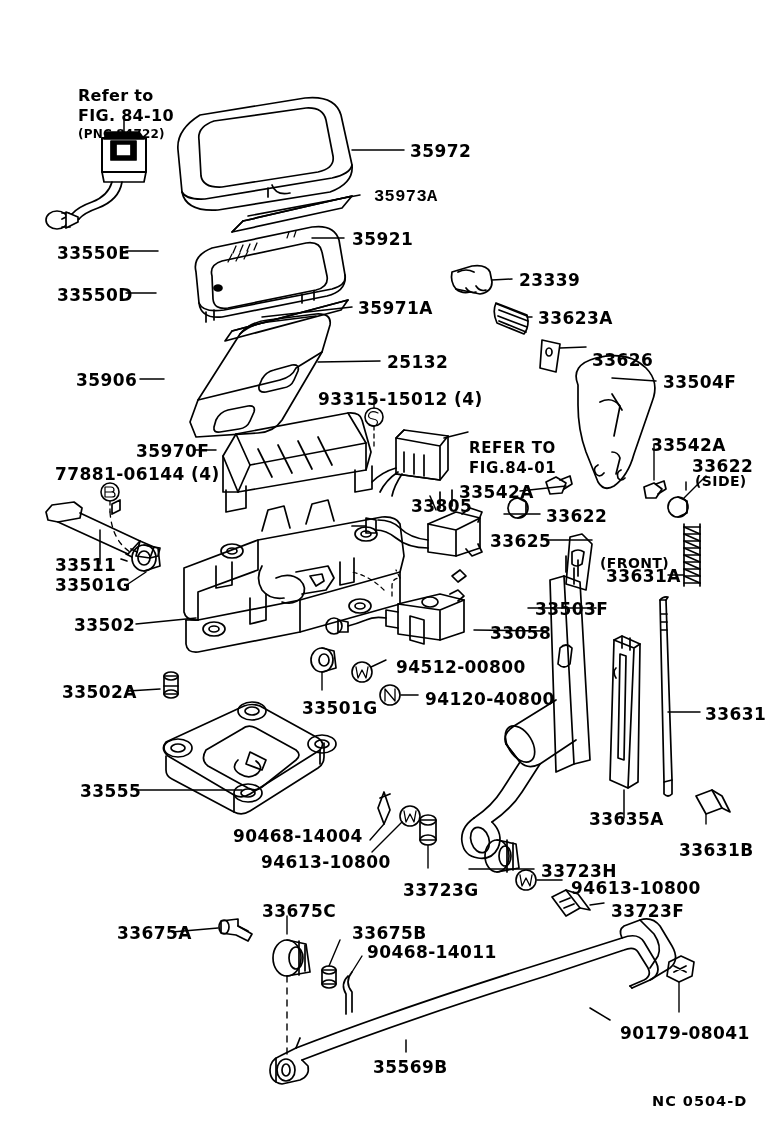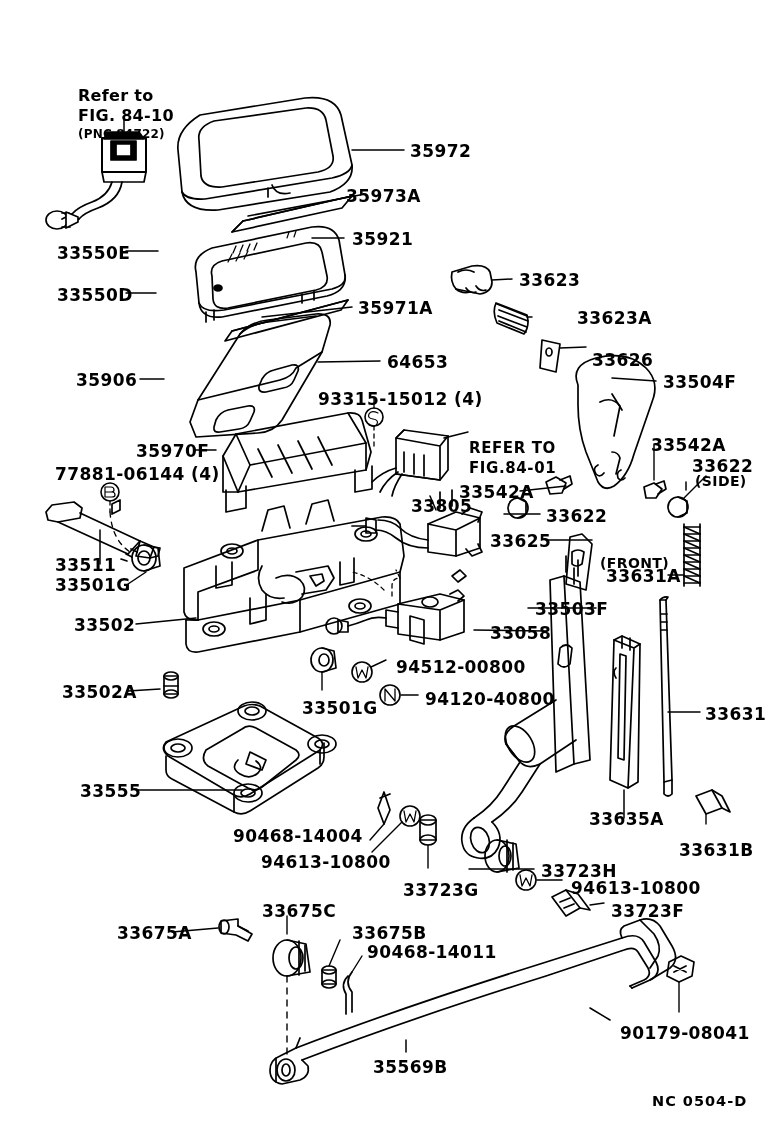"35973A" div.lbl { font-family: none -> Liberation Mono, monospace; left: 346px -> 374px }
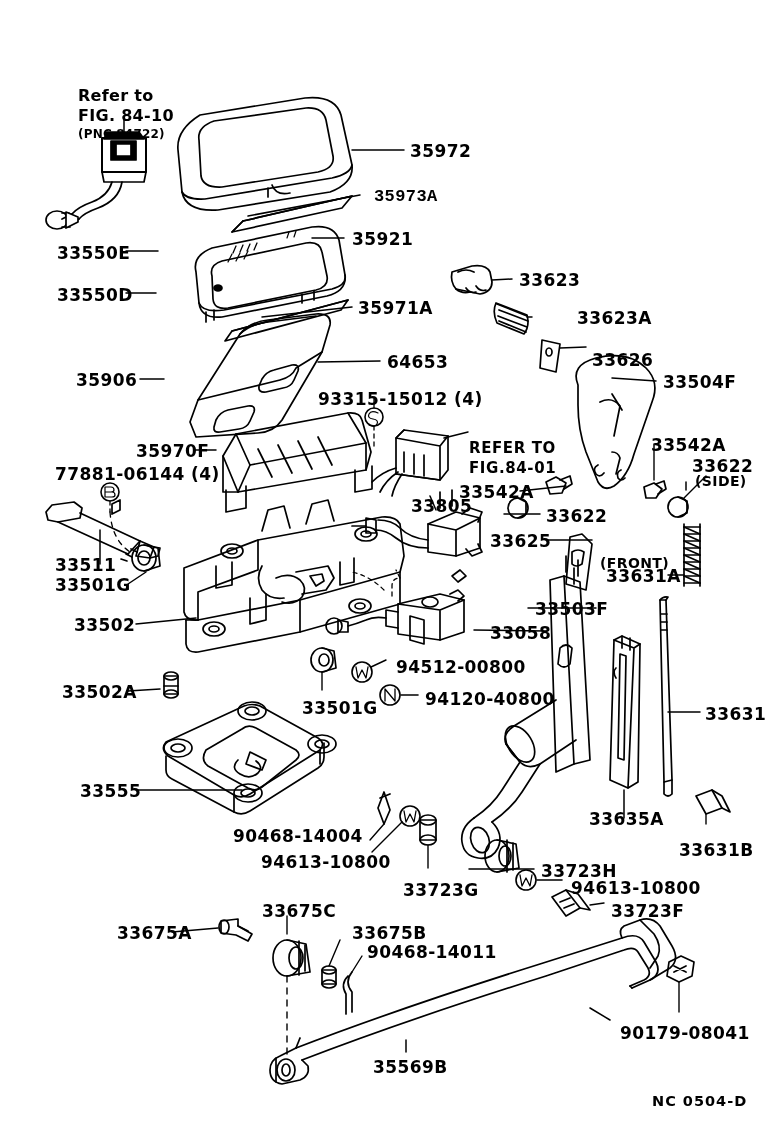"33623" div.lbl { text: 33623 -> 23339 }
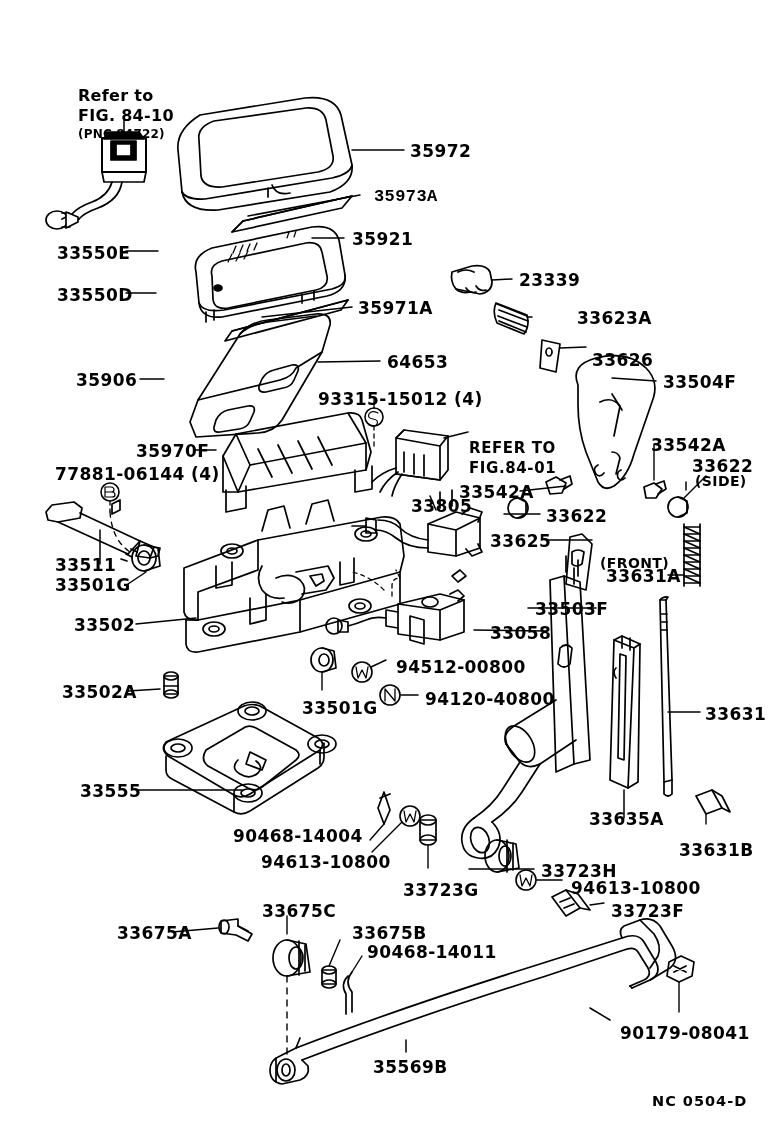"33623A" div.lbl { margin-left: 39px -> none }
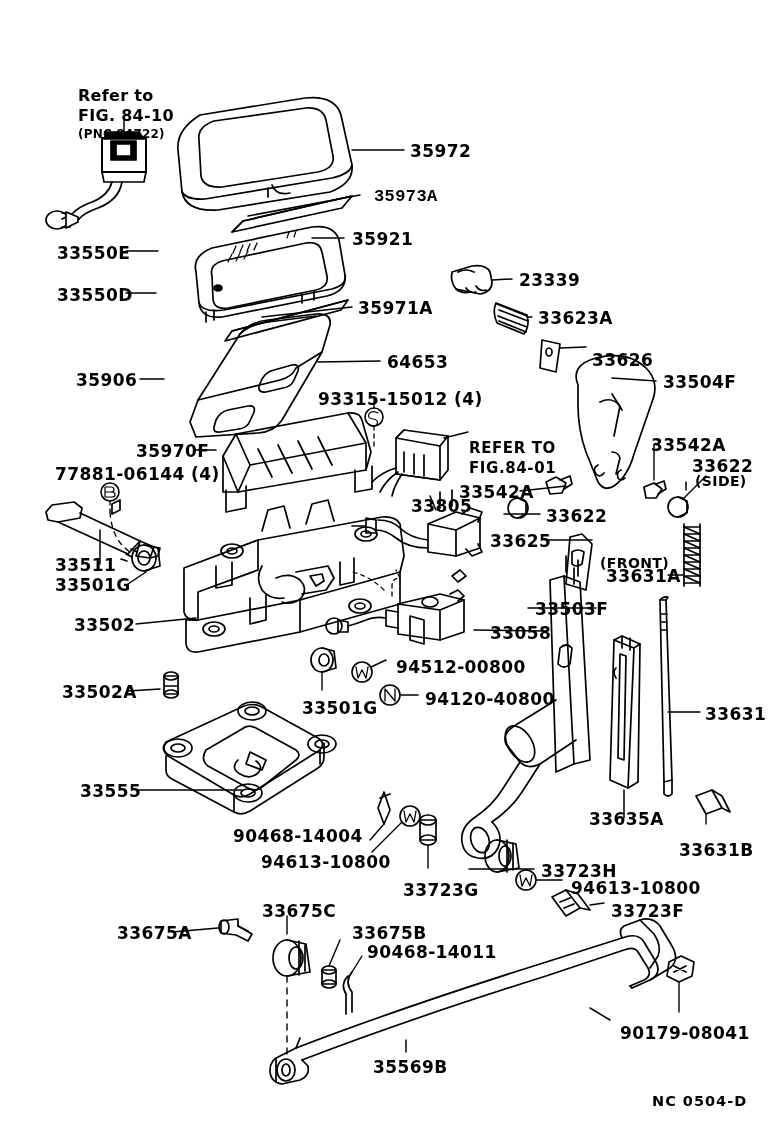"64653" div.lbl { text: 64653 -> 25132 }
